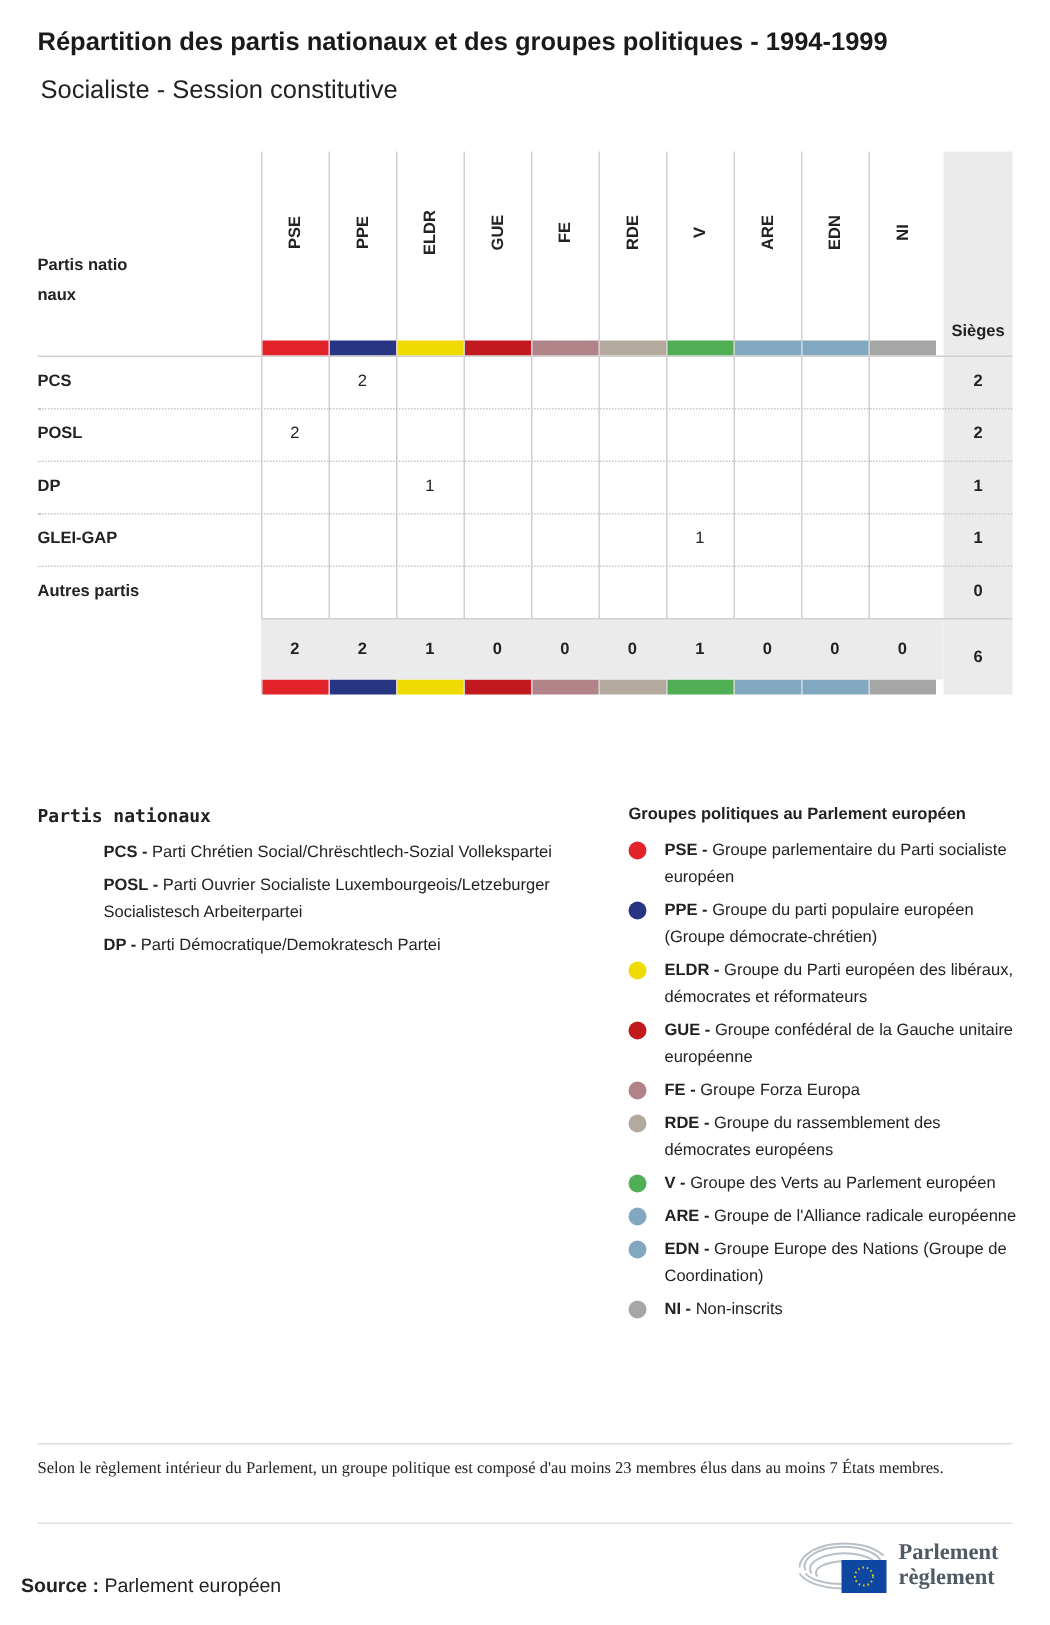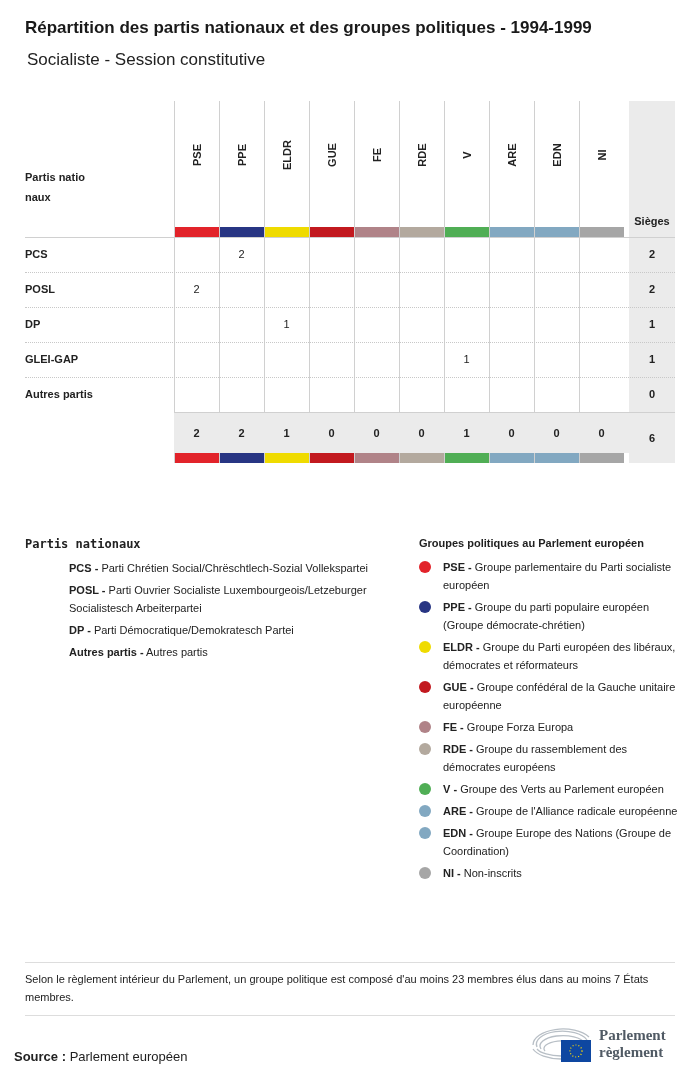"Autres partis - Autres partis" div.lp { html: <div><b>Autres partis -</b> <span>Autres partis</span></div> -> none }
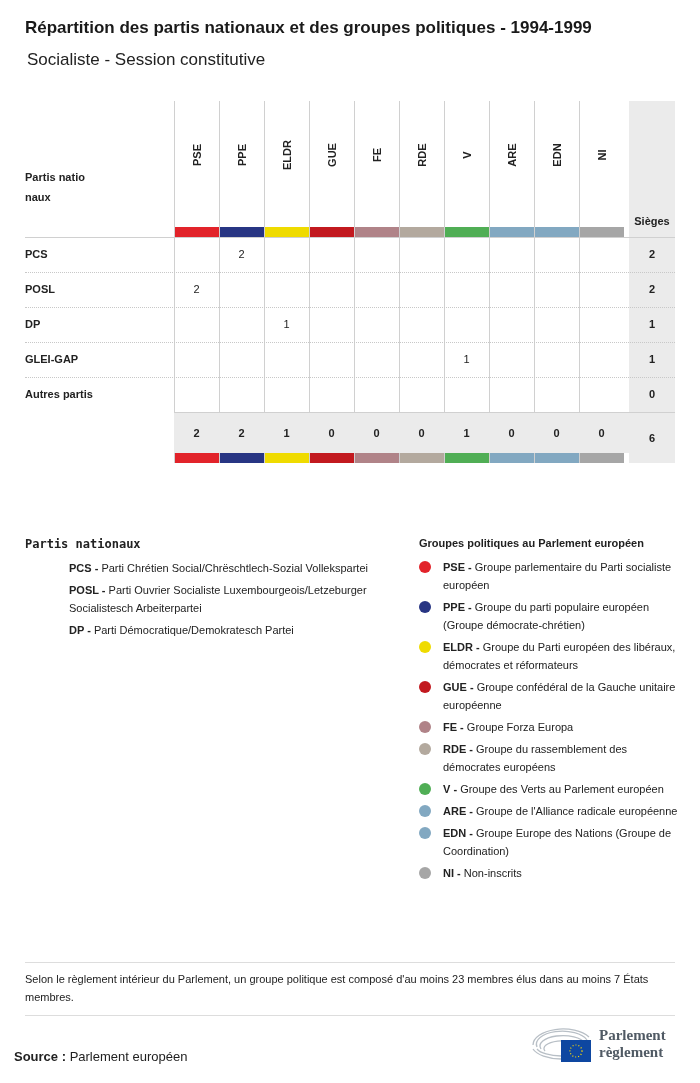"Selon le règlement intérieur du" .note { font-family: none -> Liberation Serif, serif }
